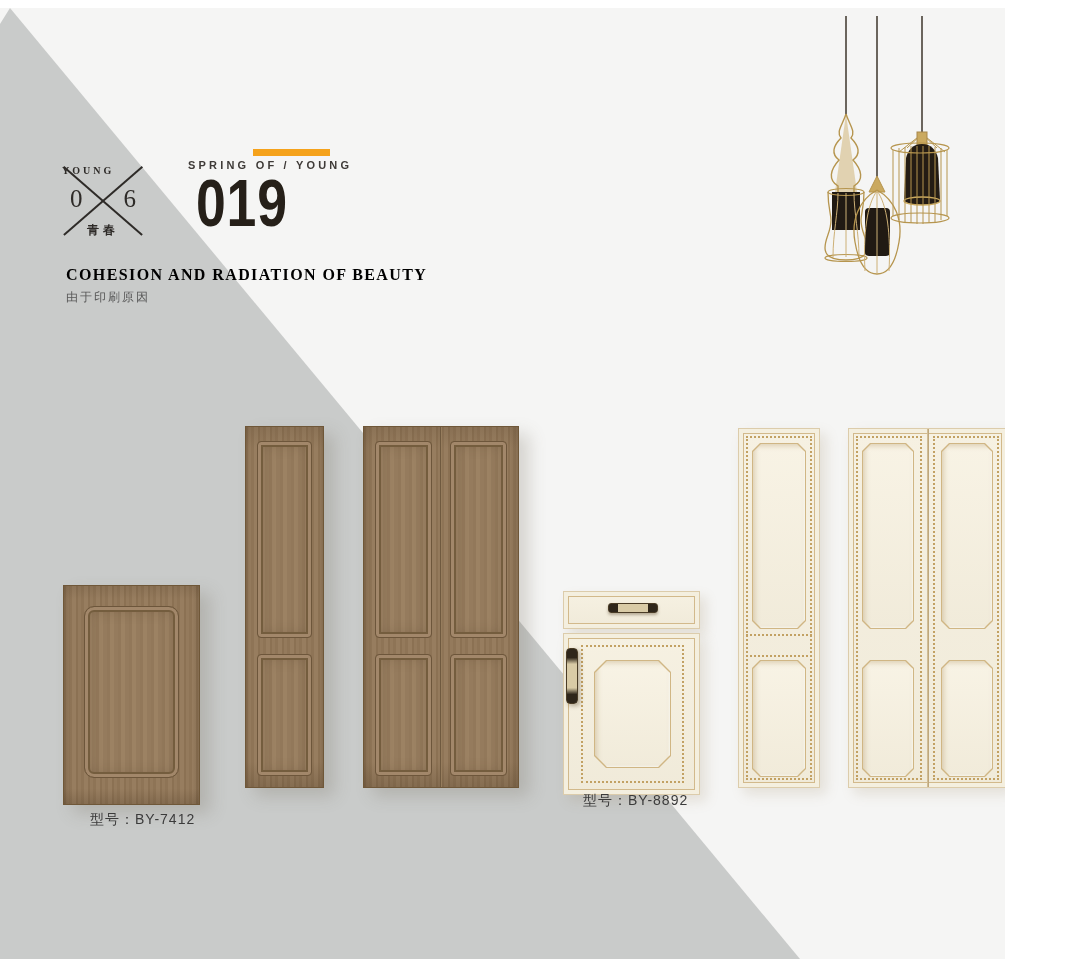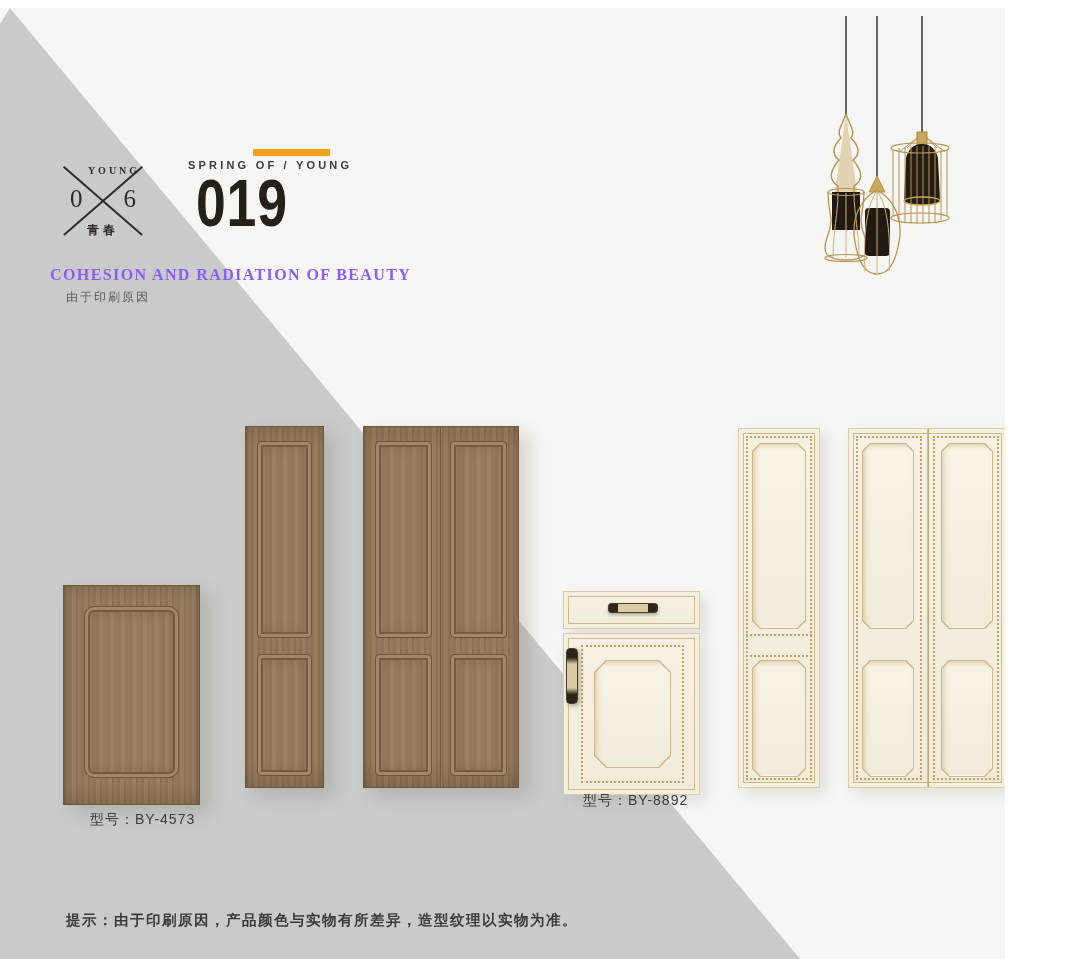"YOUNG" .badge .word { left: 11px -> 0; text-align: center -> none }
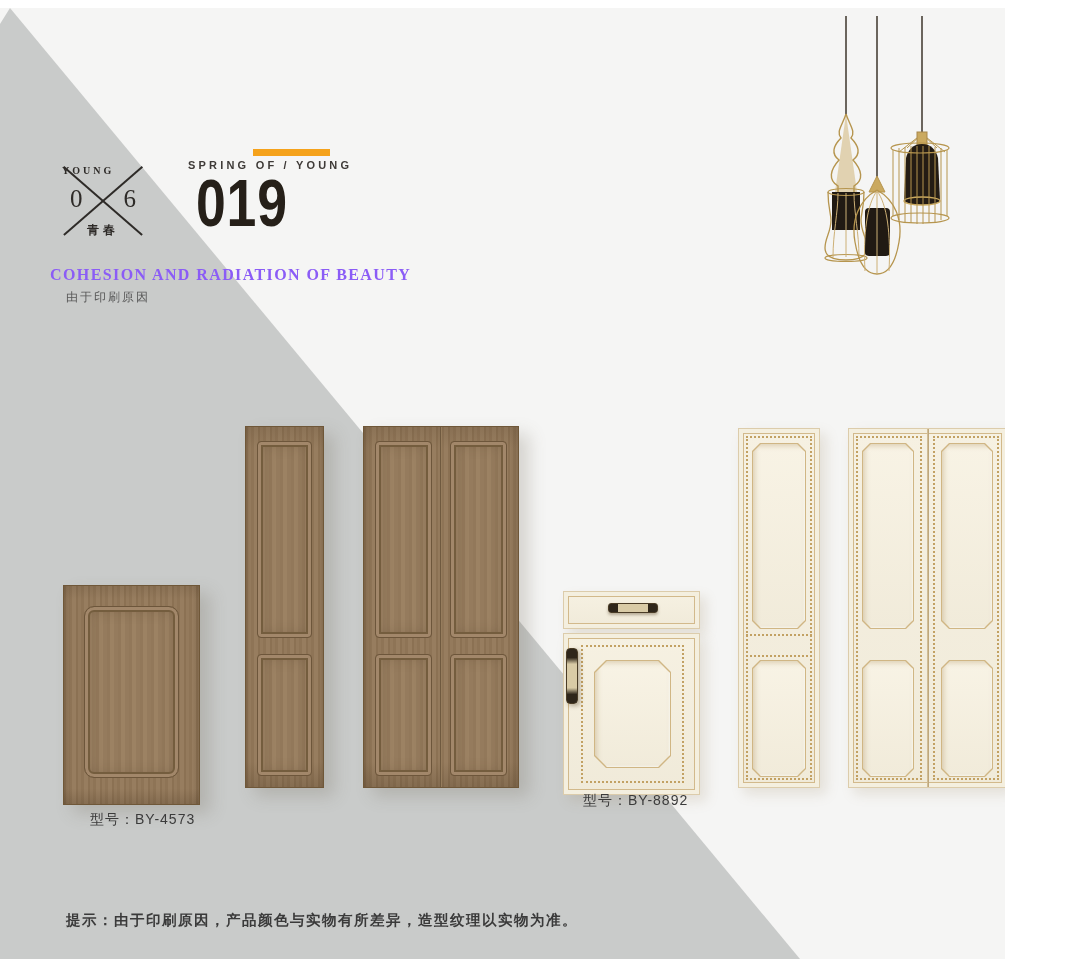"COHESION AND RADIATION OF BEAUTY" .title-en { color: #8b5cf6 -> #000000; left: 50px -> 66px }
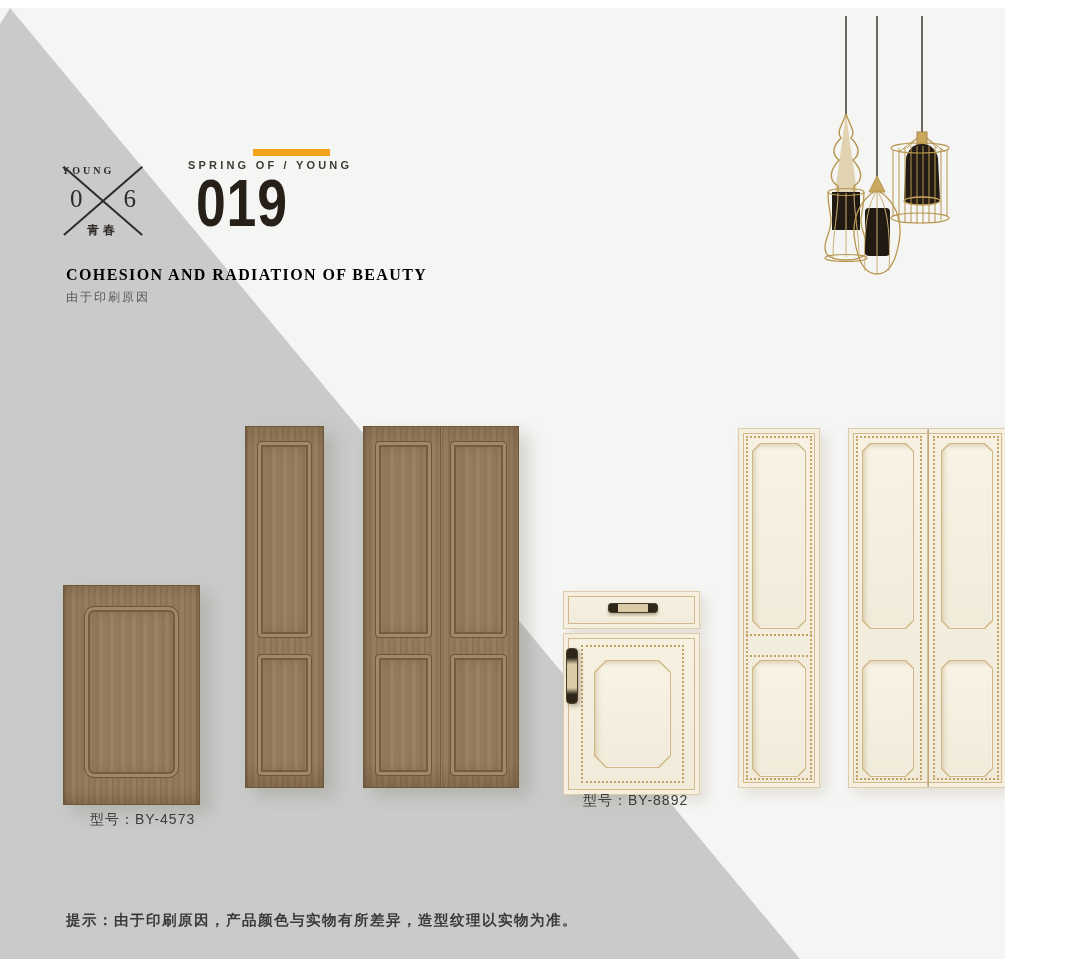"型号：BY-4573" div.model-label { text: BY-4573 -> BY-7412 }
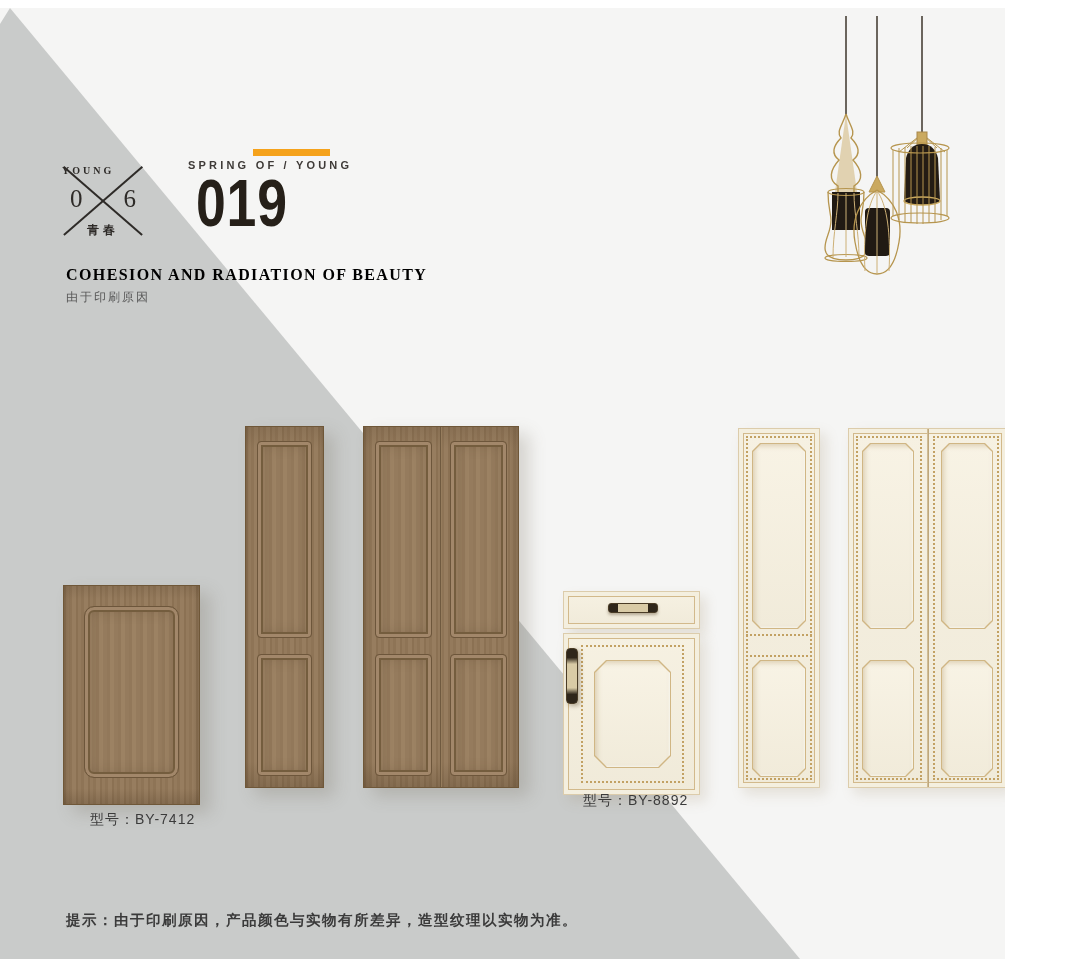"提示：由于印刷原因，产品颜色与实物有所差异，造型纹理以实物为准。" div.footer-note { html: <div>提示：由于印刷原因，产品颜色与实物有所差异，造型纹理以实物为准。</div> -> none }
